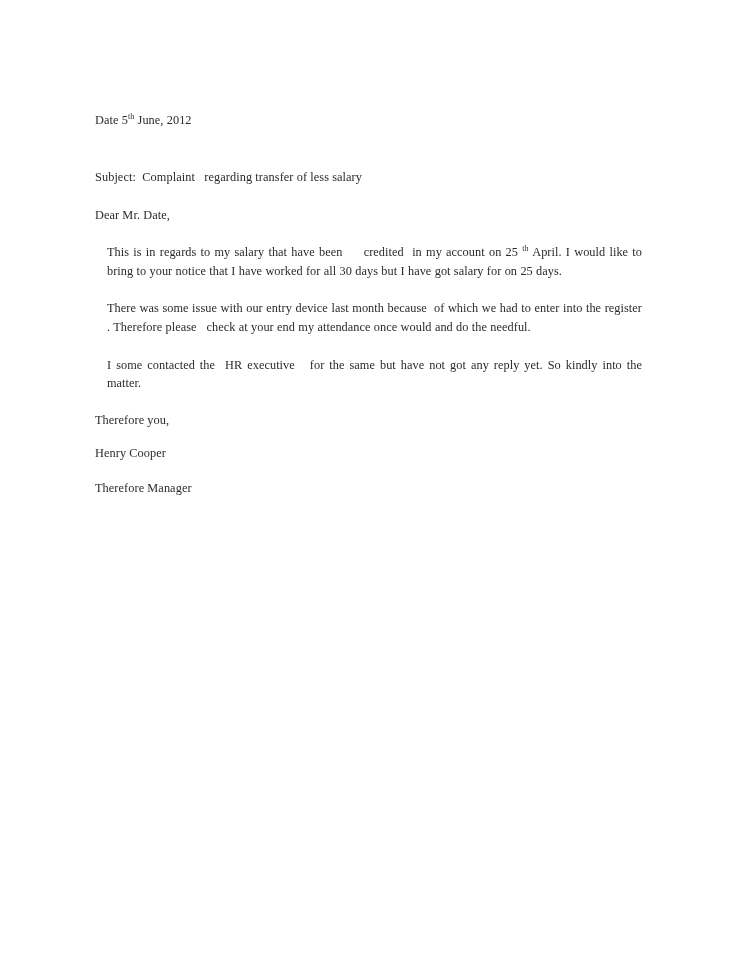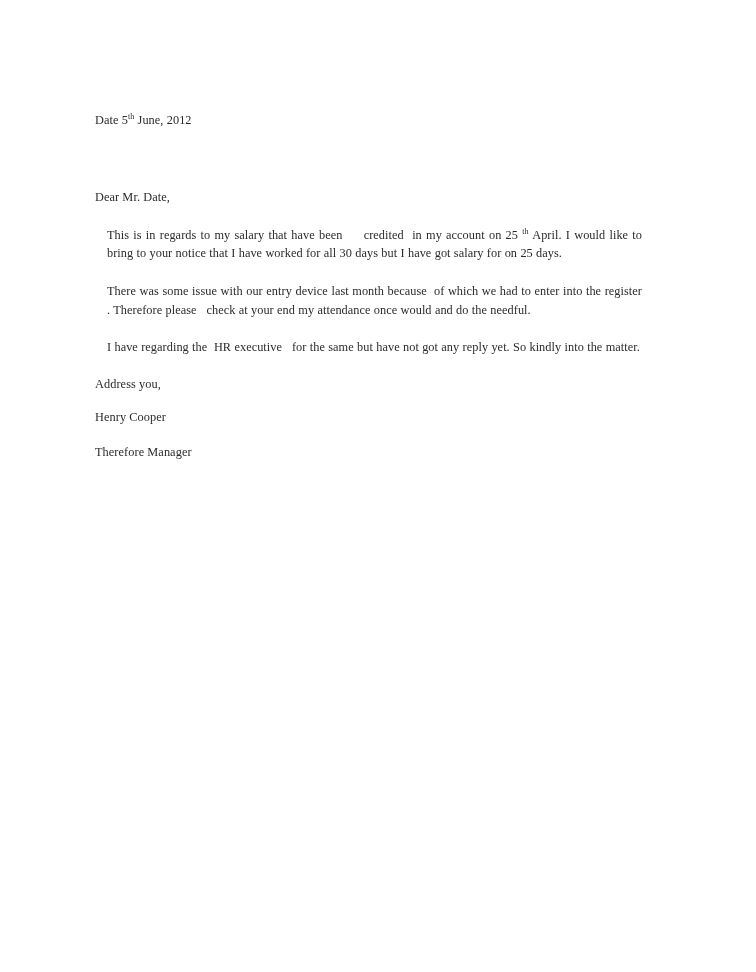"Subject: Complaint regarding transfer of" div.line { html: none -> <div>Subject: Complaint regarding transfer of less salary</div> }
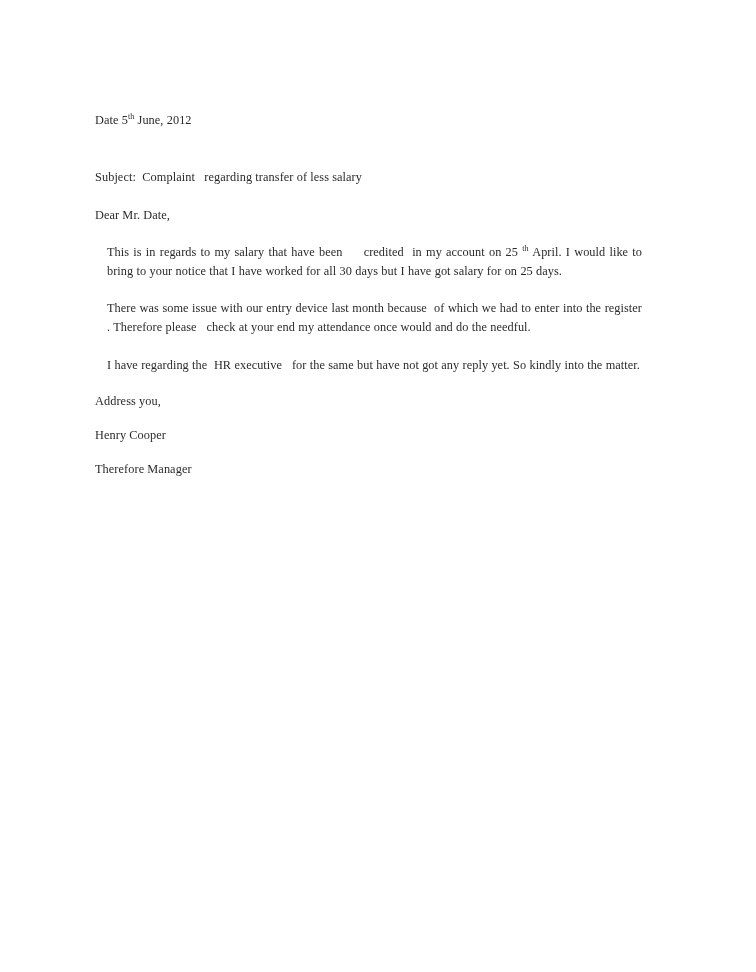"I have regarding the HR" div.para { text: have regarding -> some contacted }
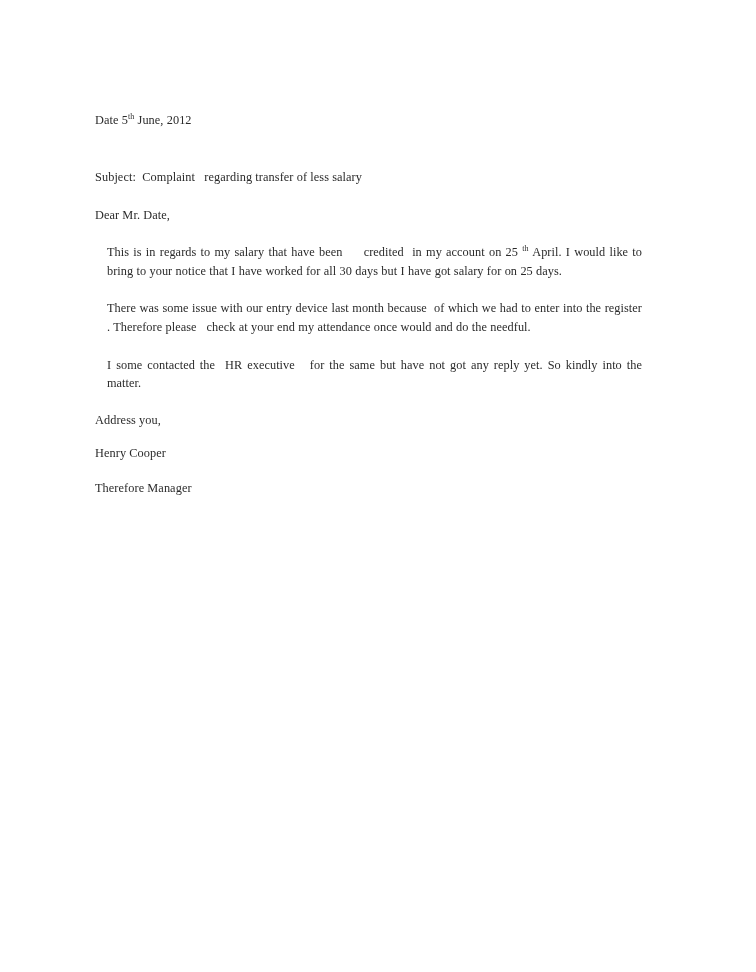"Address you," div.line { text: Address -> Therefore }
